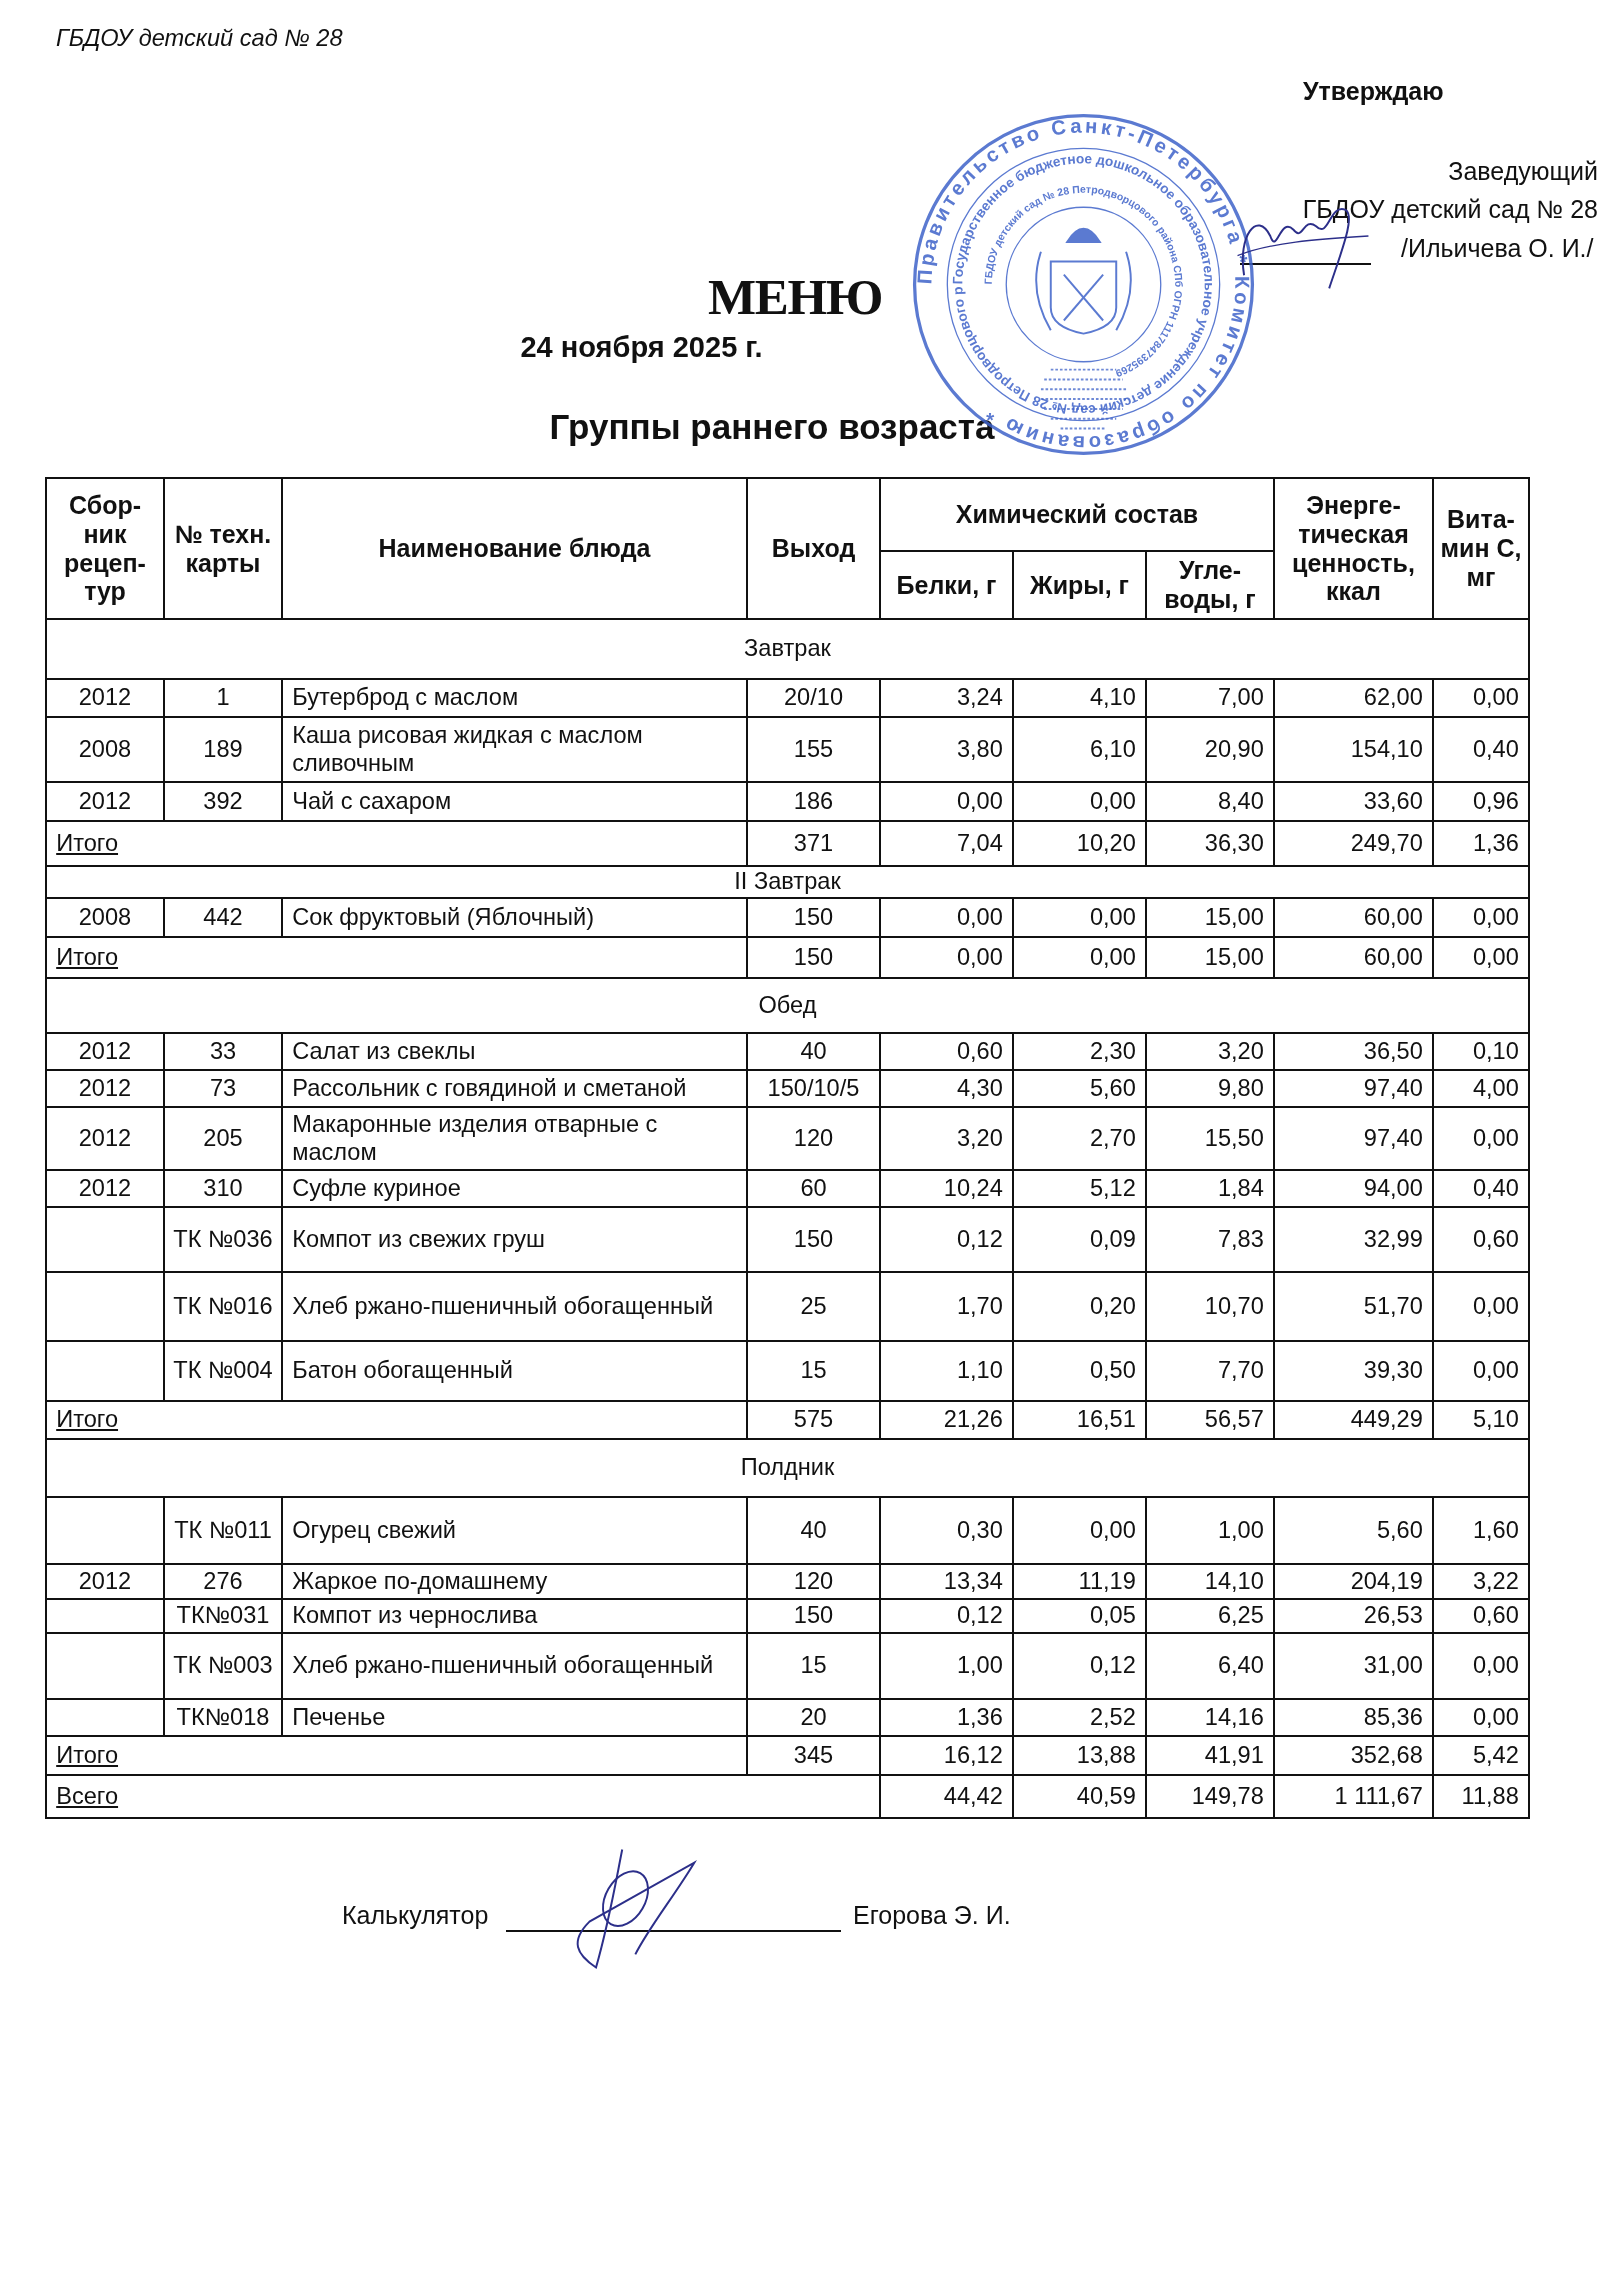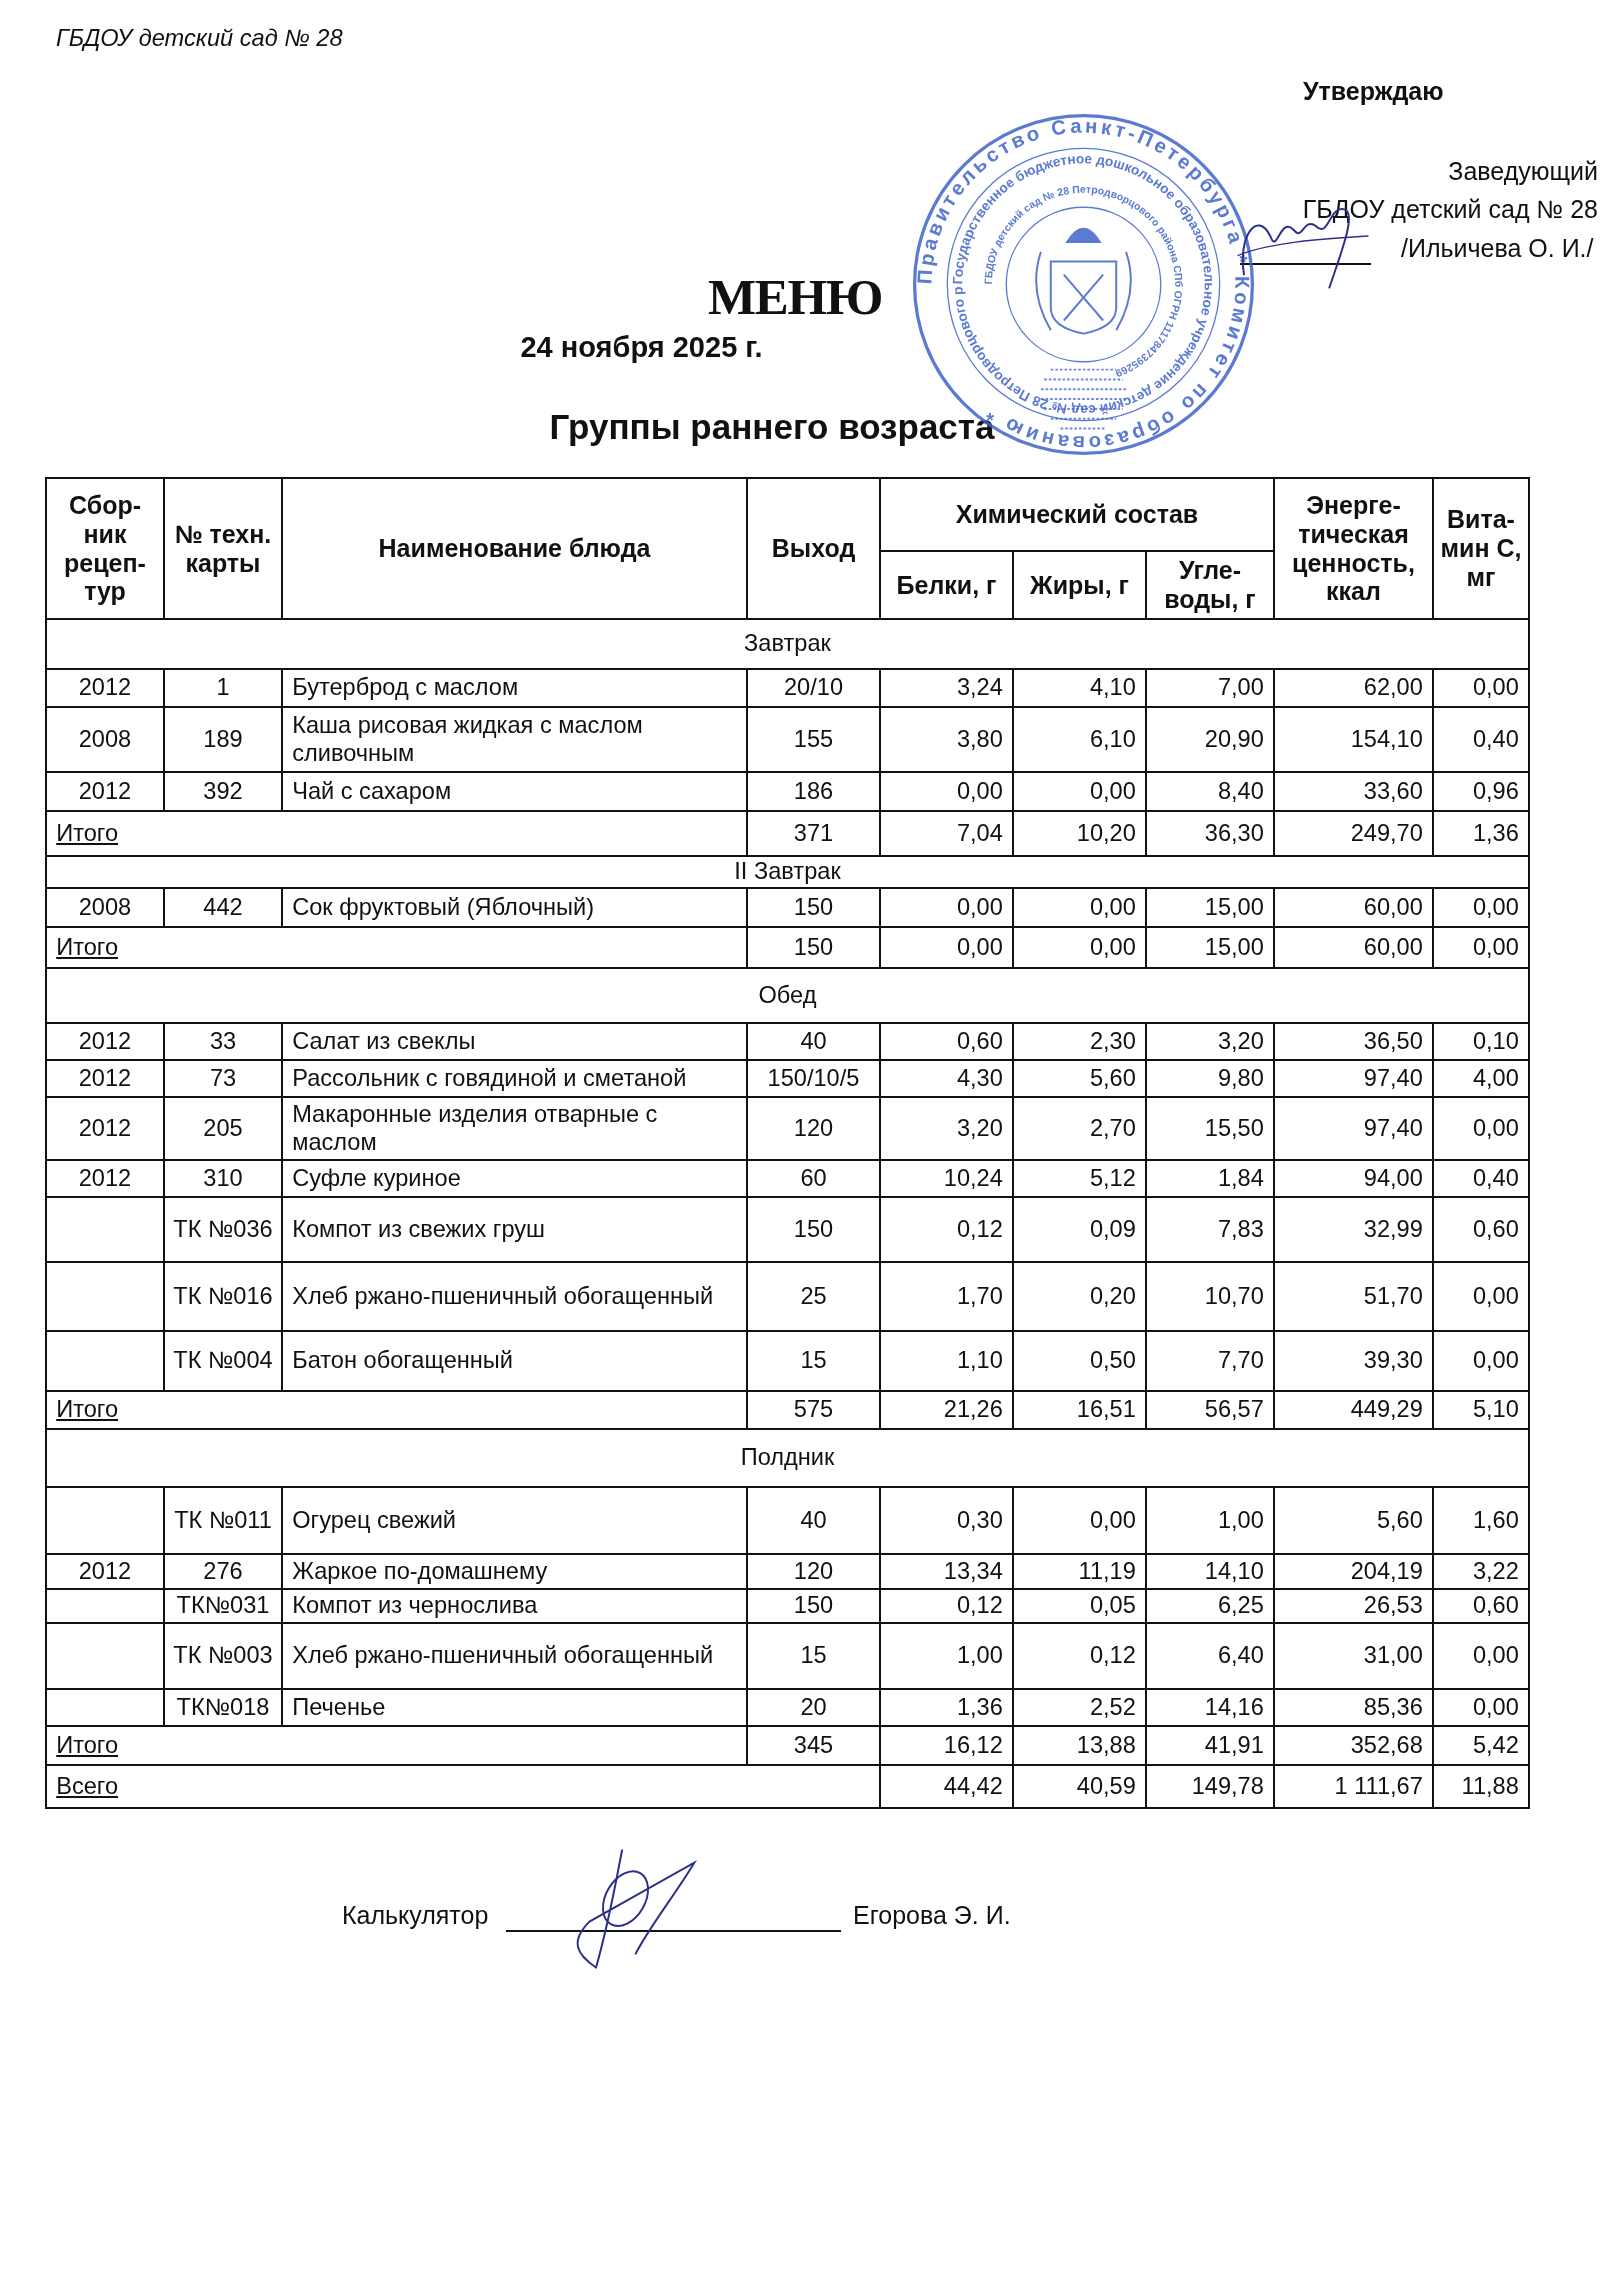"Завтрак" tr.section-row { height: 50px -> 60px }
